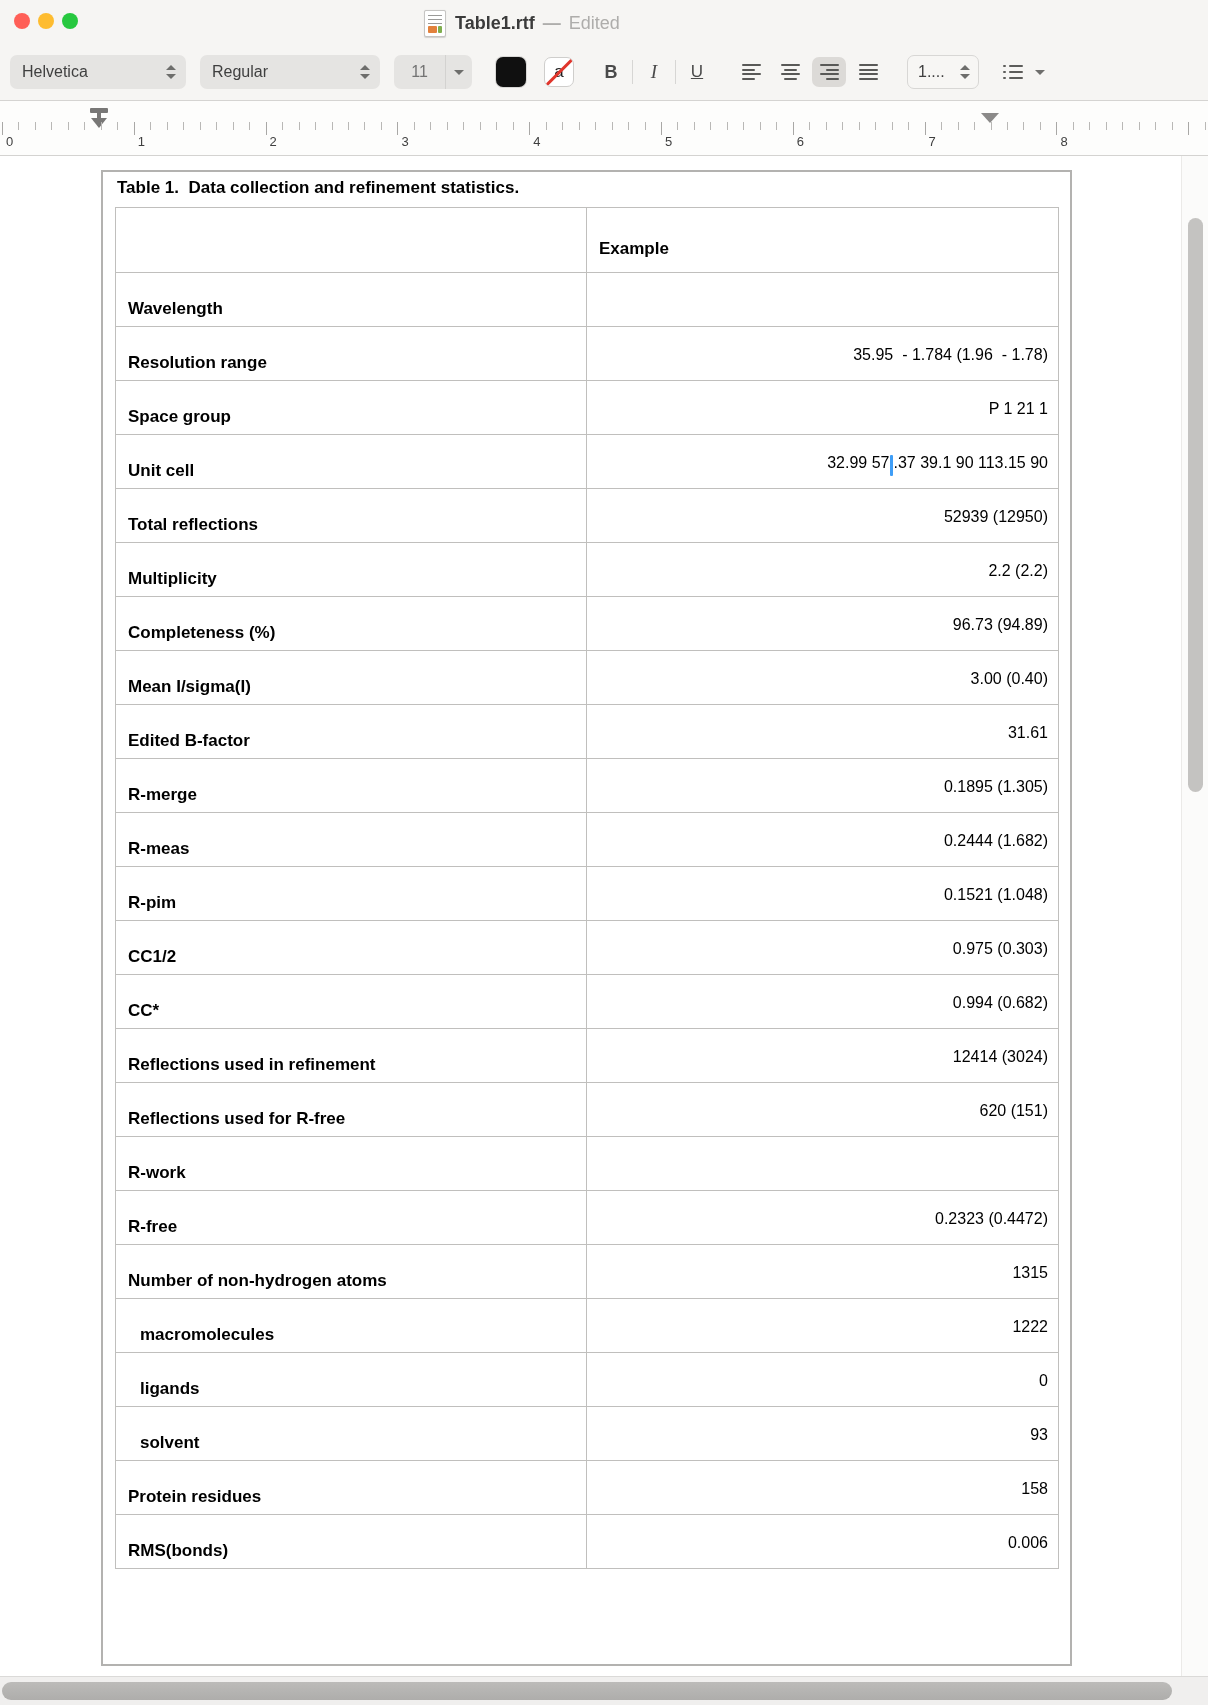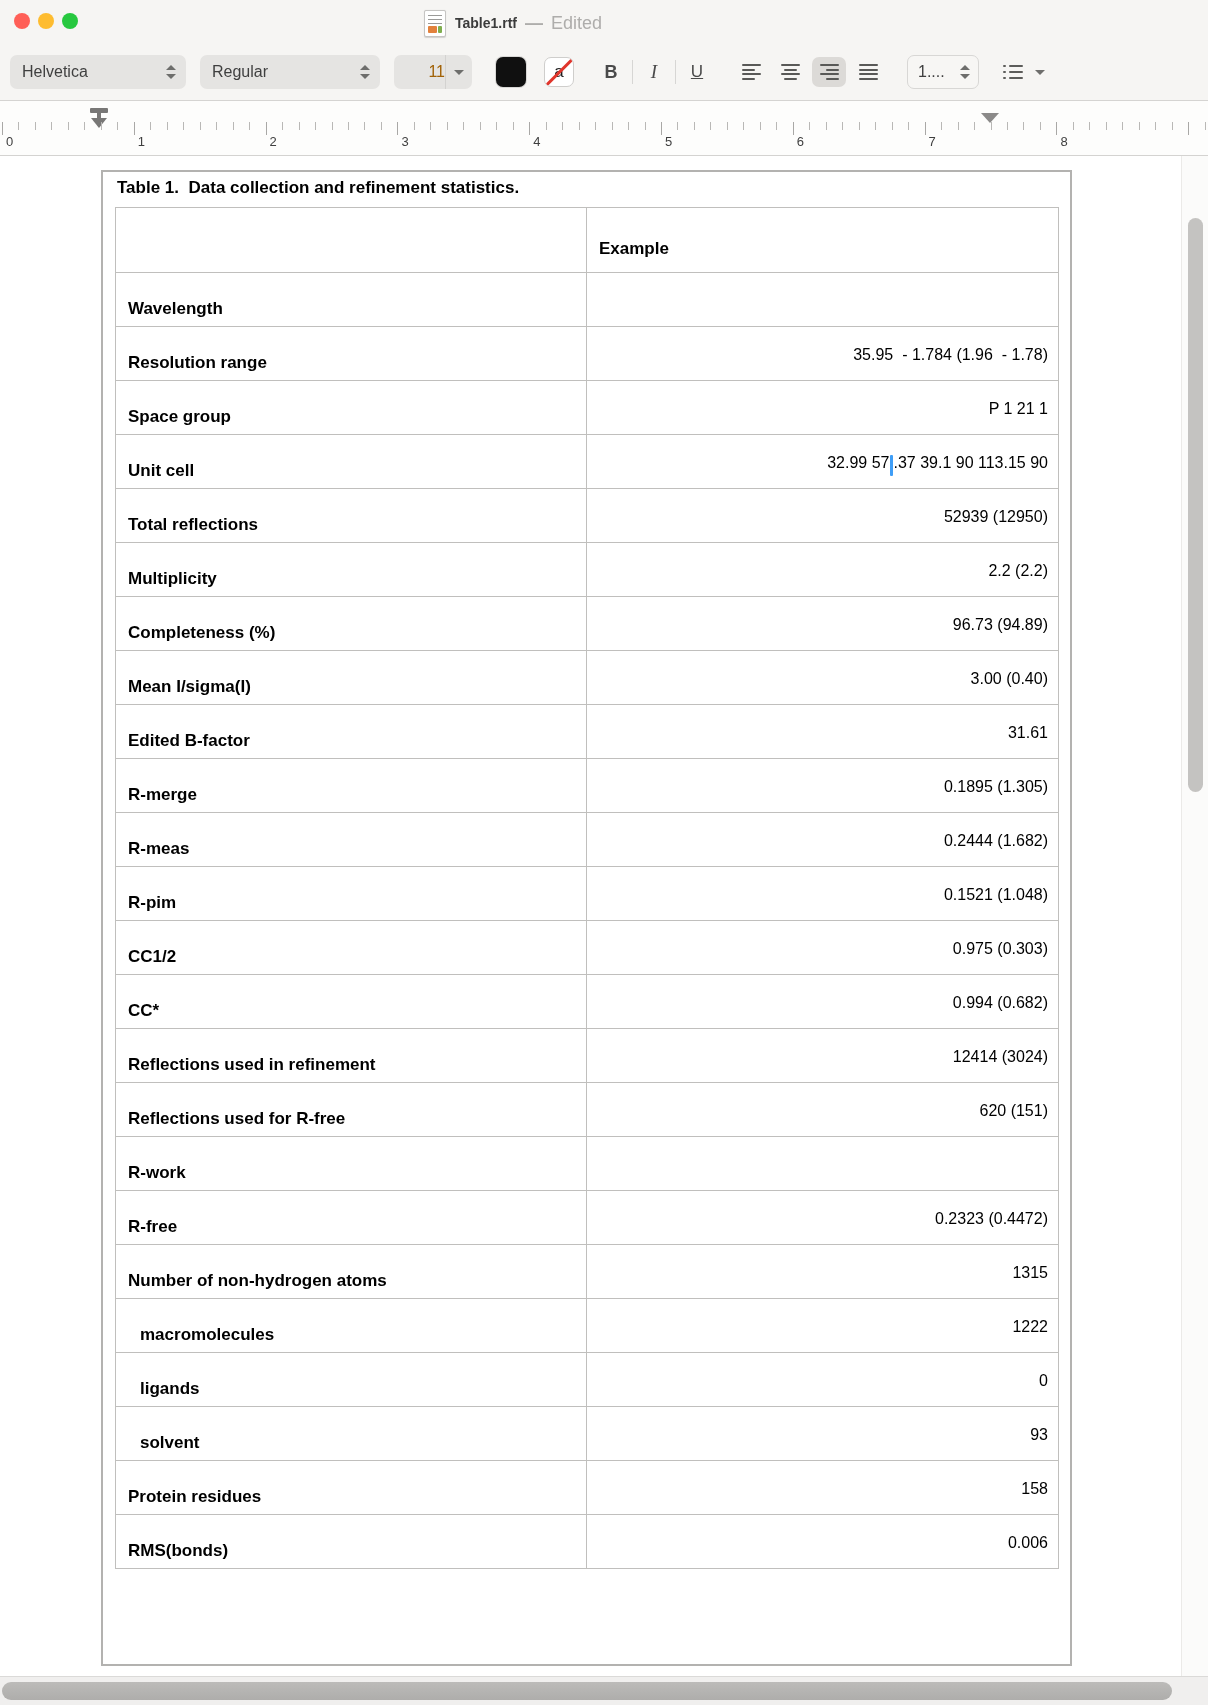"Table1.rtf" .wtitle { font-size: 14px -> 18px }
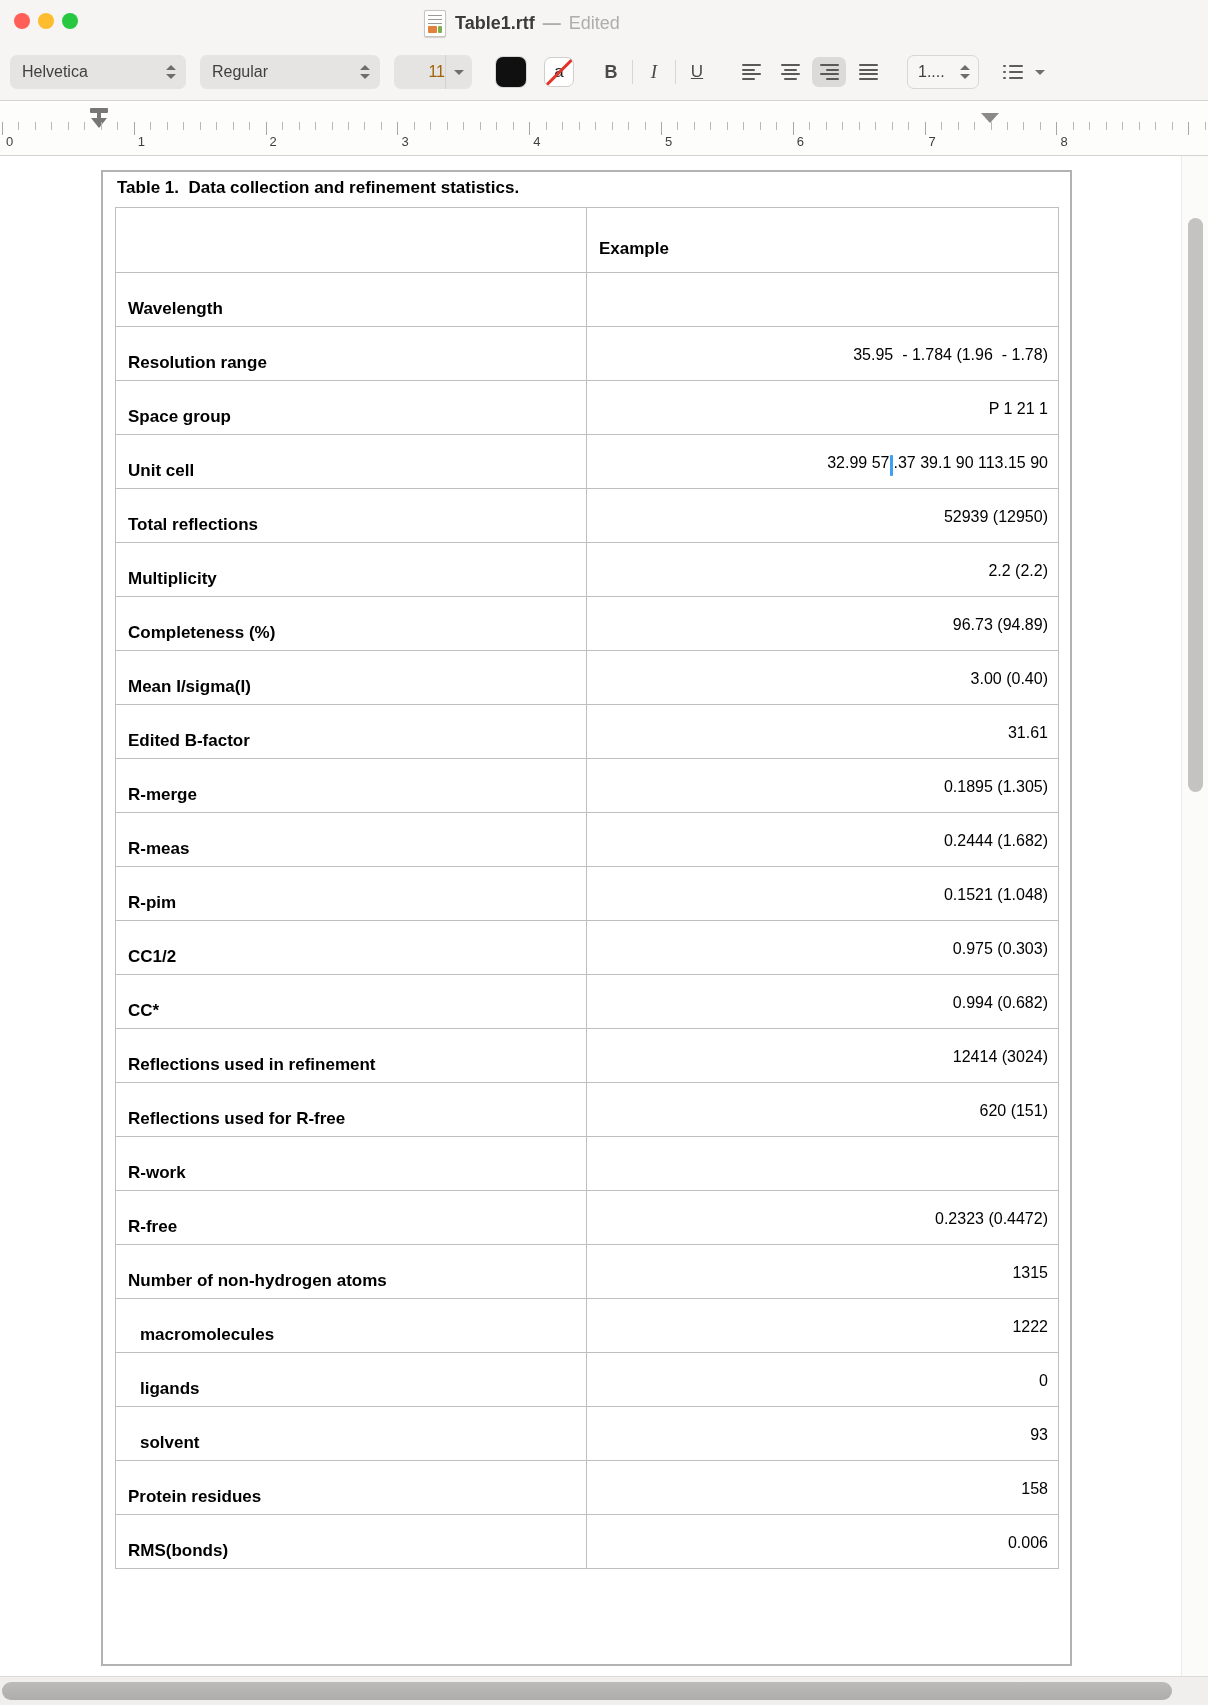"11" .sizeval { color: #a16207 -> #737373; text-align: right -> center }
